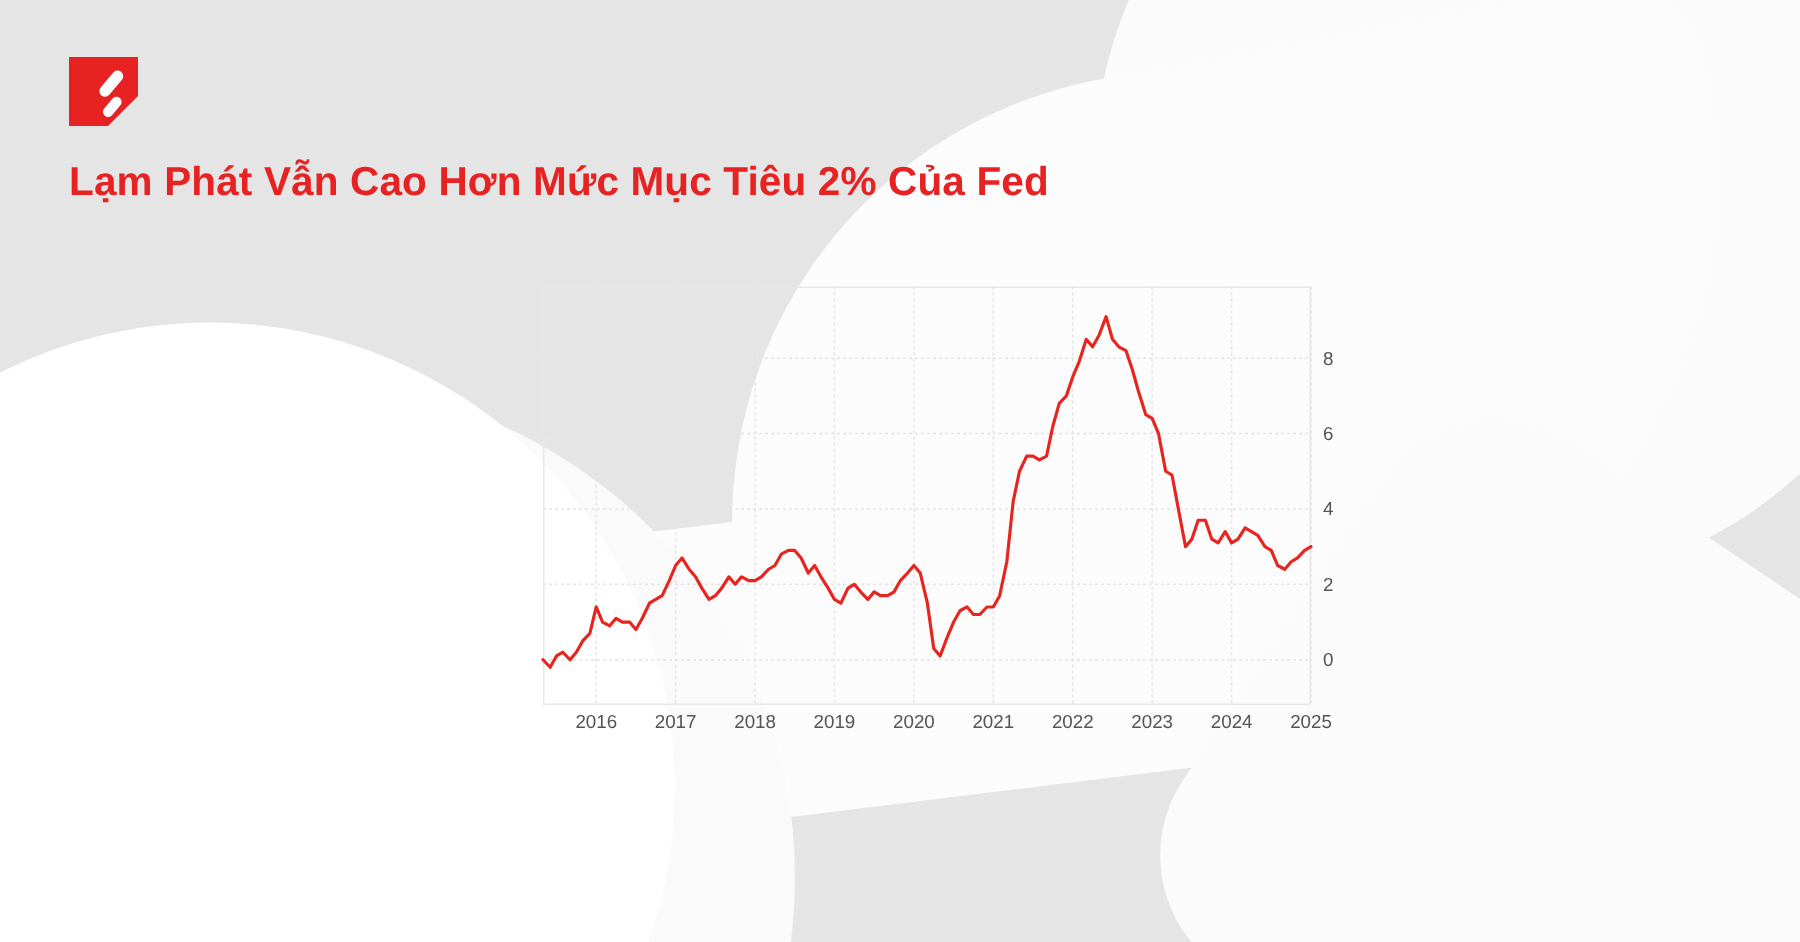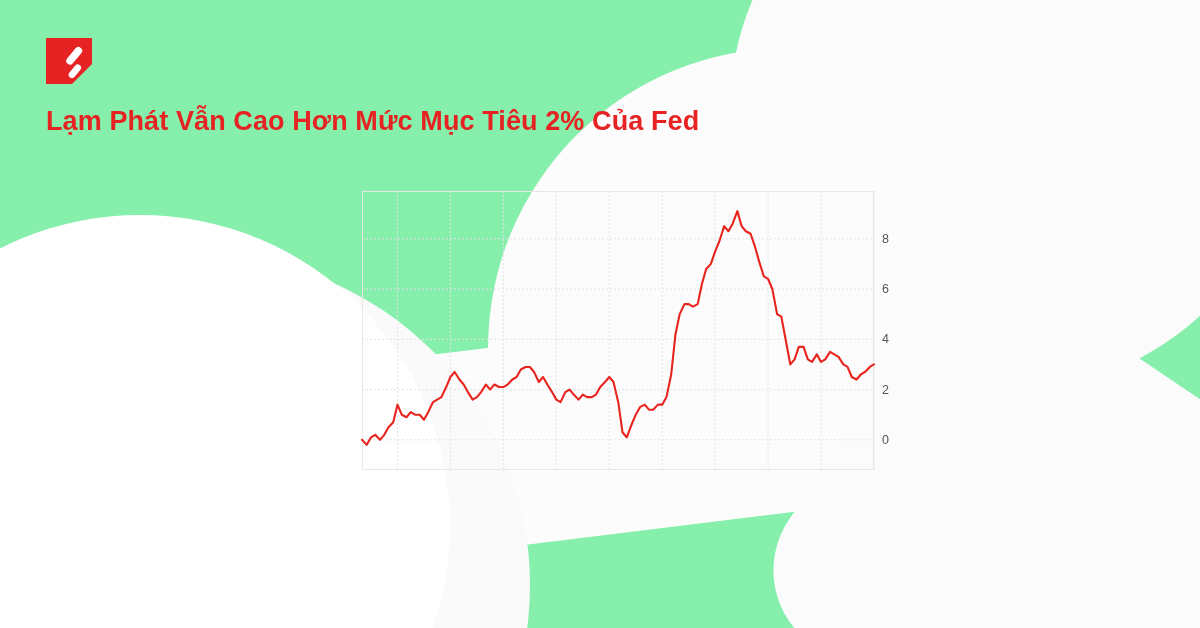"Lạm Phát Vẫn Cao Hơn" #page { background: #86efac -> #e5e5e5 }
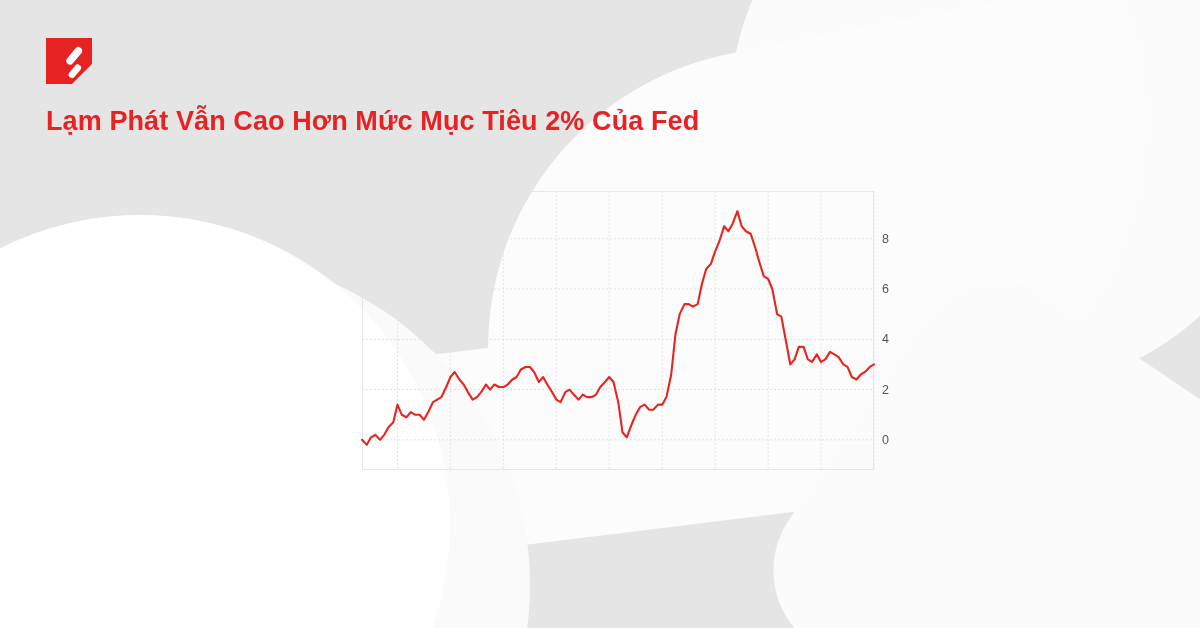"2016" div.xtick-labels { html: none -> <div> <div>2016</div> <div>2017</div> <div>2018</div> <div>2019</div> <div>2020</div> <div>2021</div> <div>2022</div> <div>2023</div> <div>2024</div> <div>2025</div> </div> }
